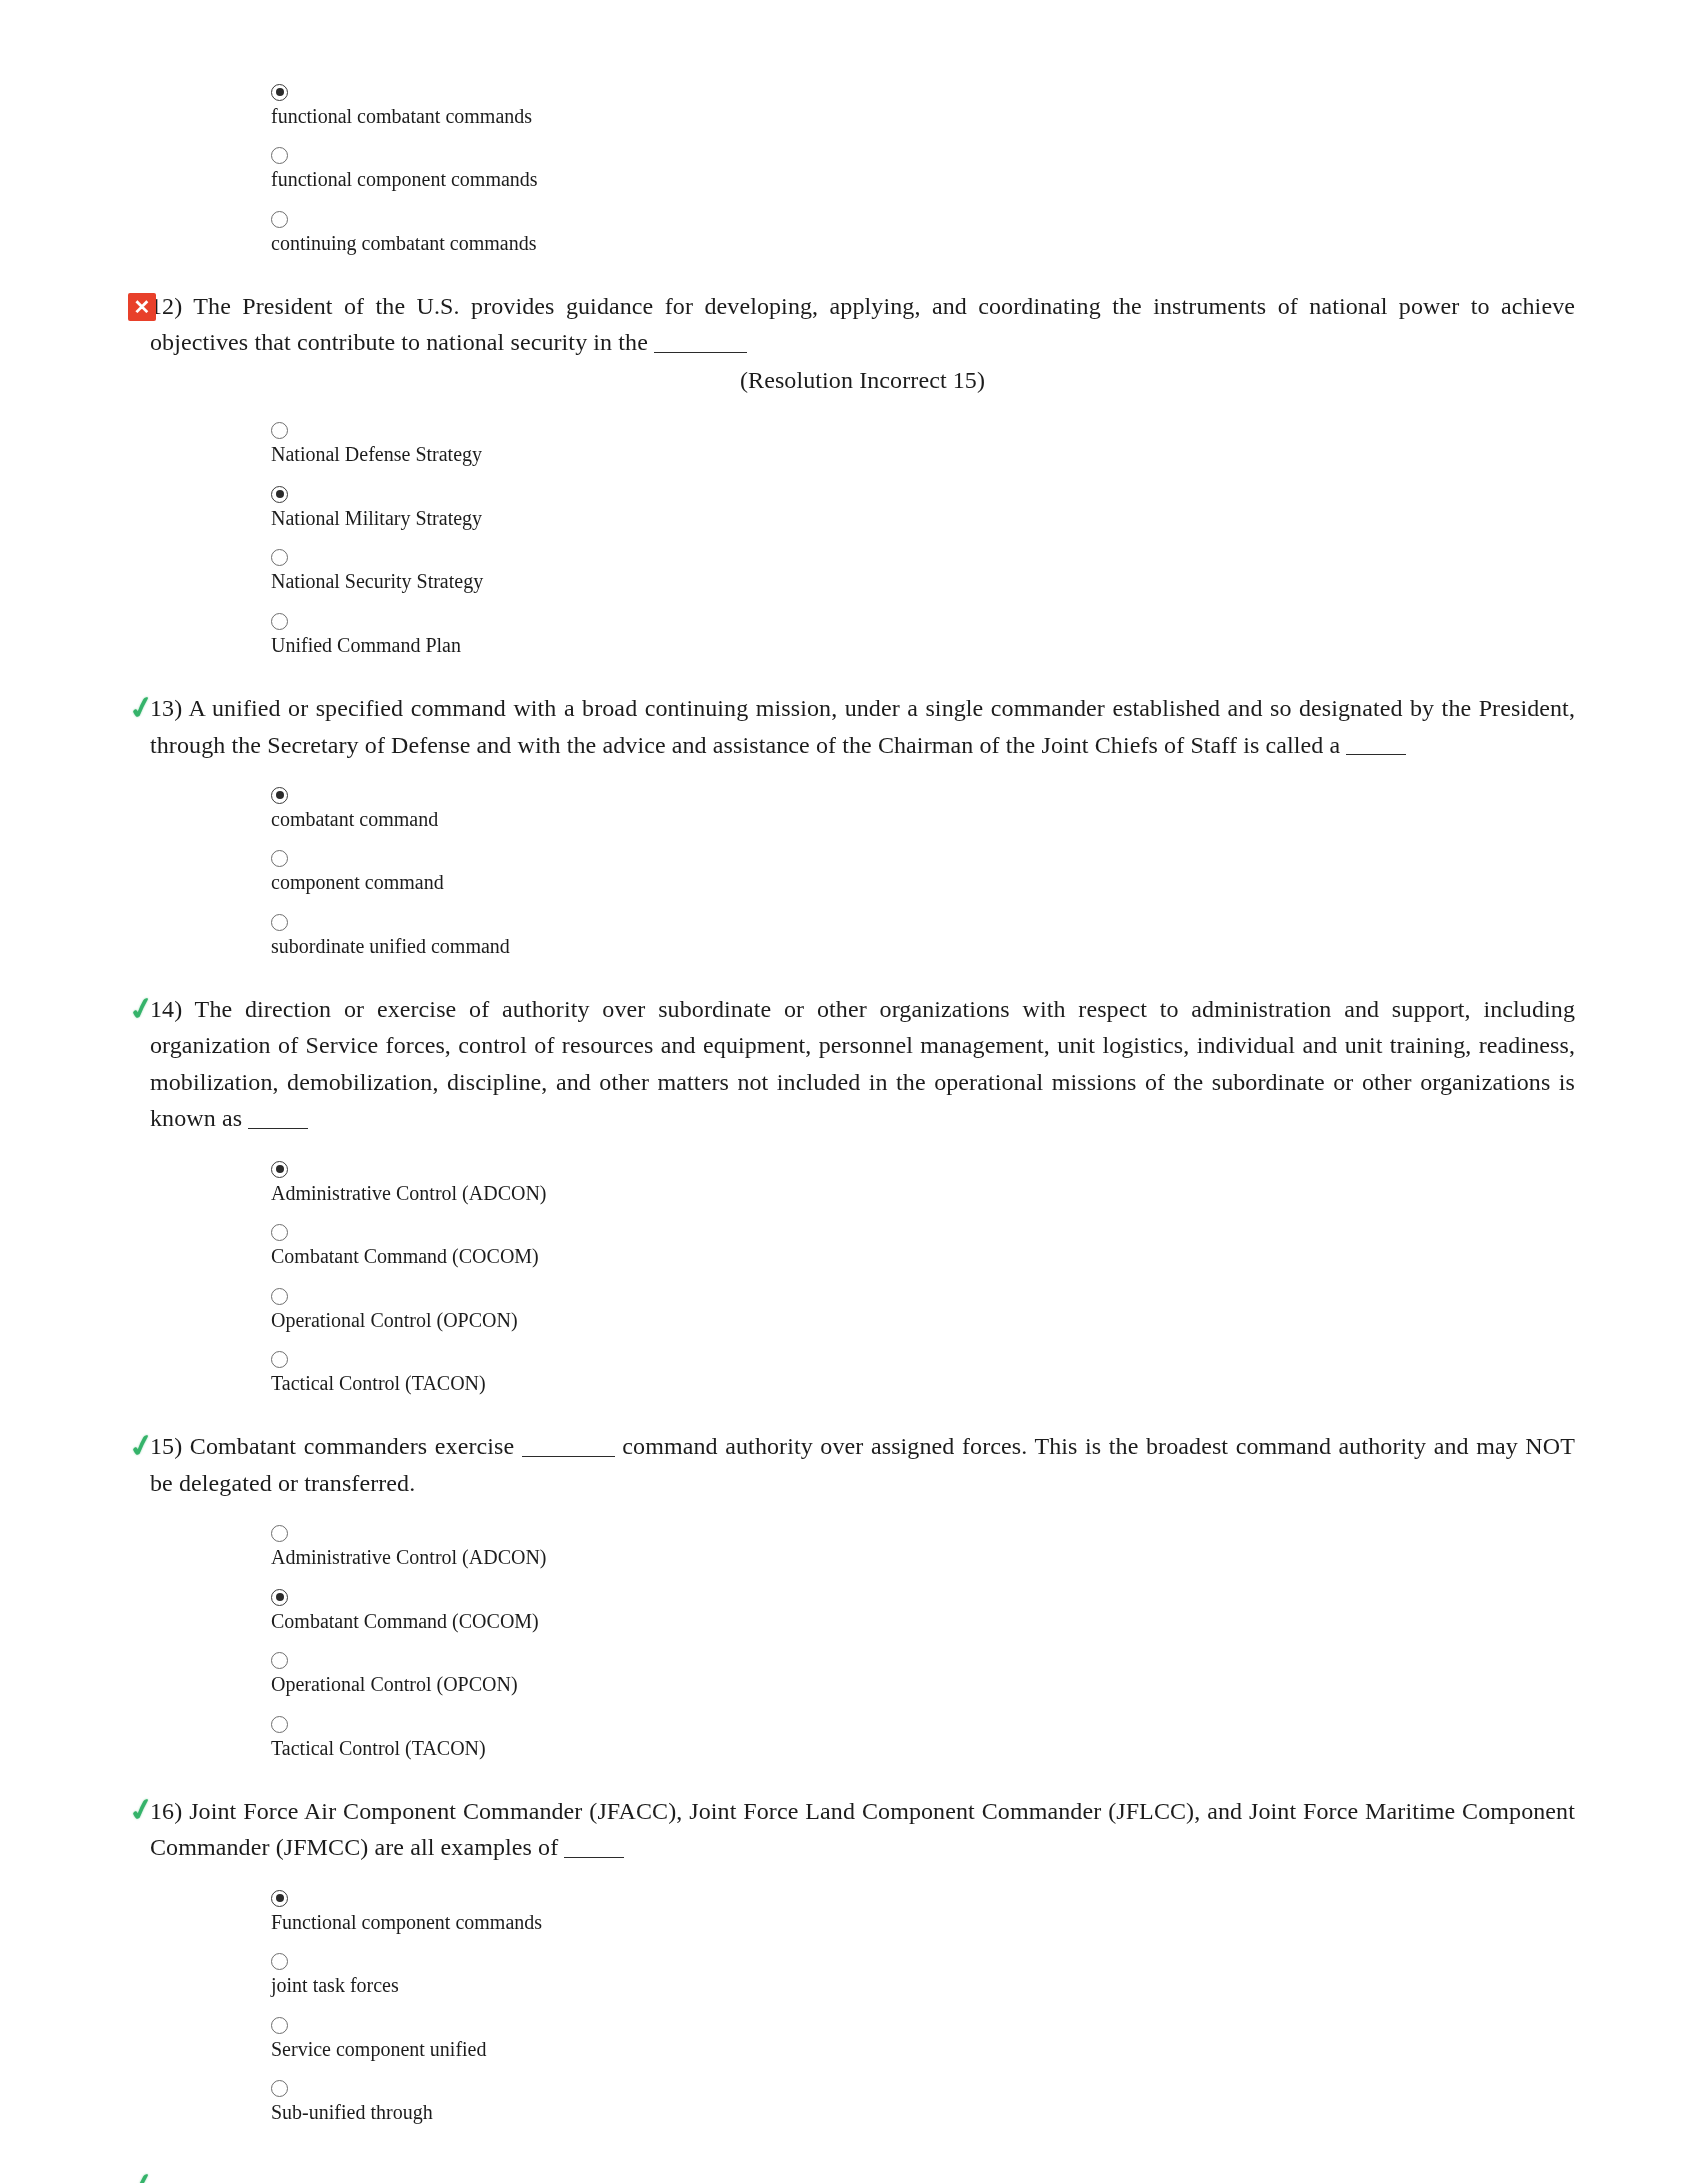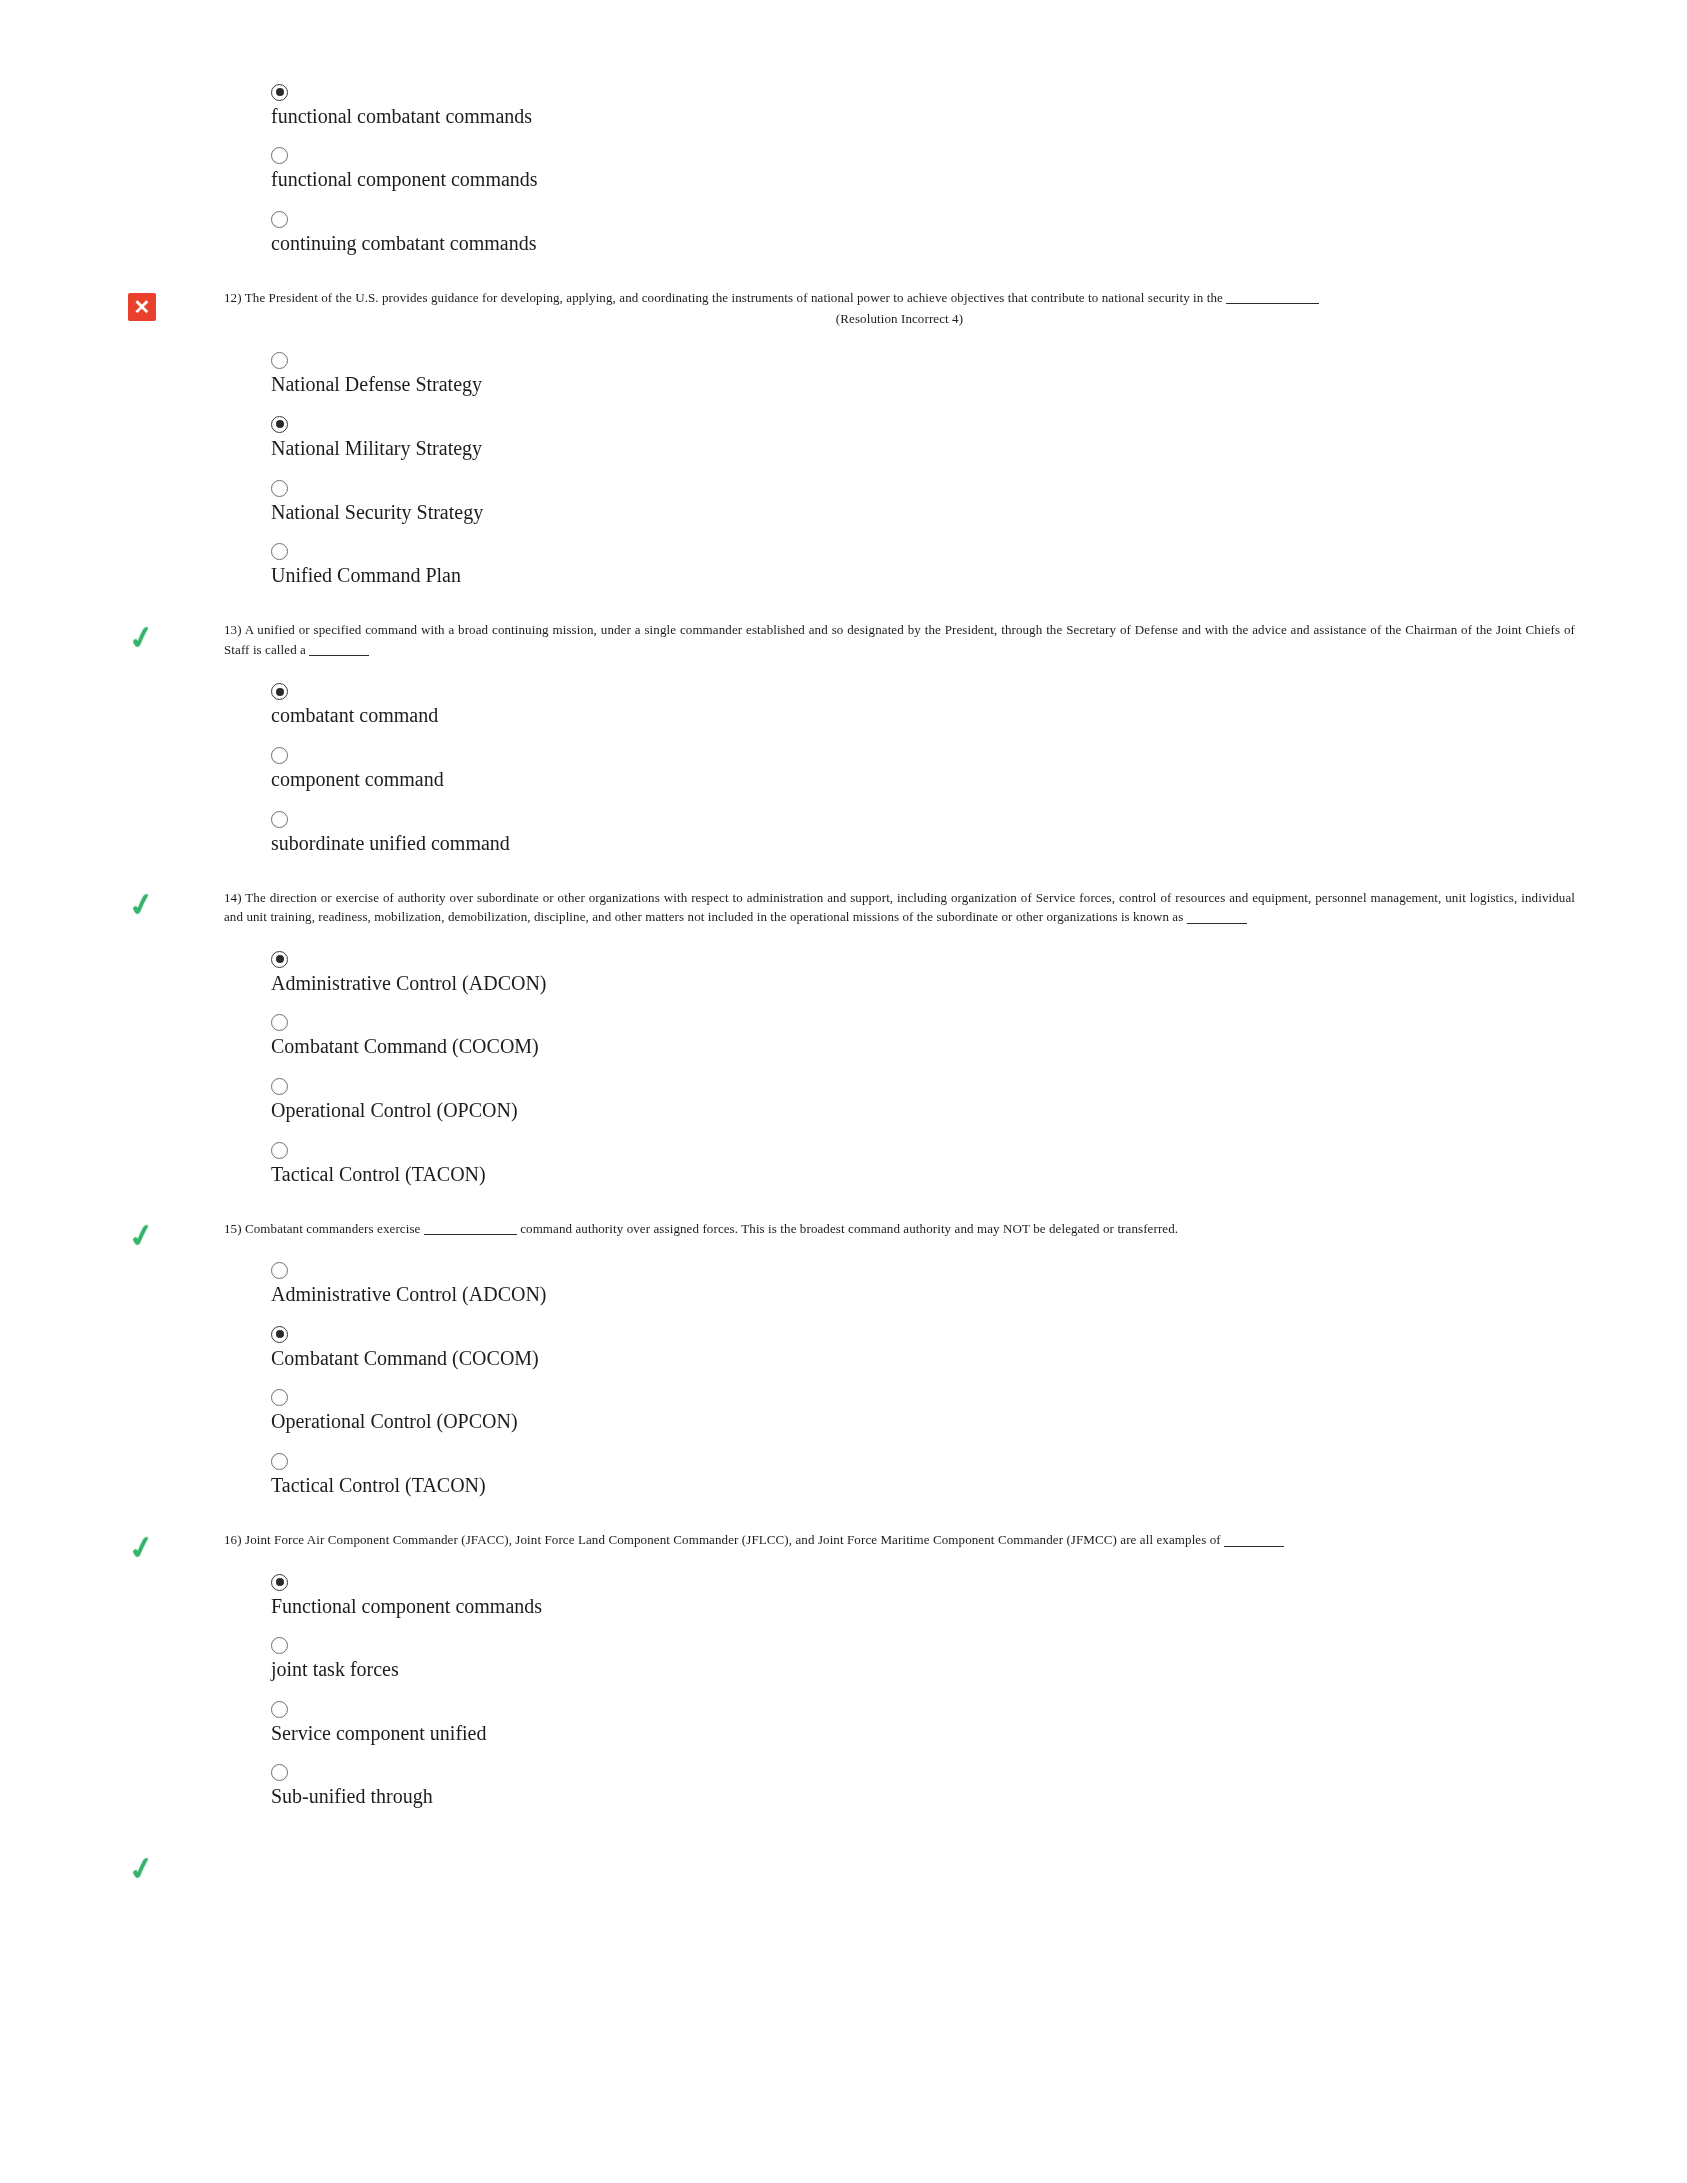"12) The President of the" .qtext { font-size: 13px -> 24px; margin-left: 105px -> 31px }
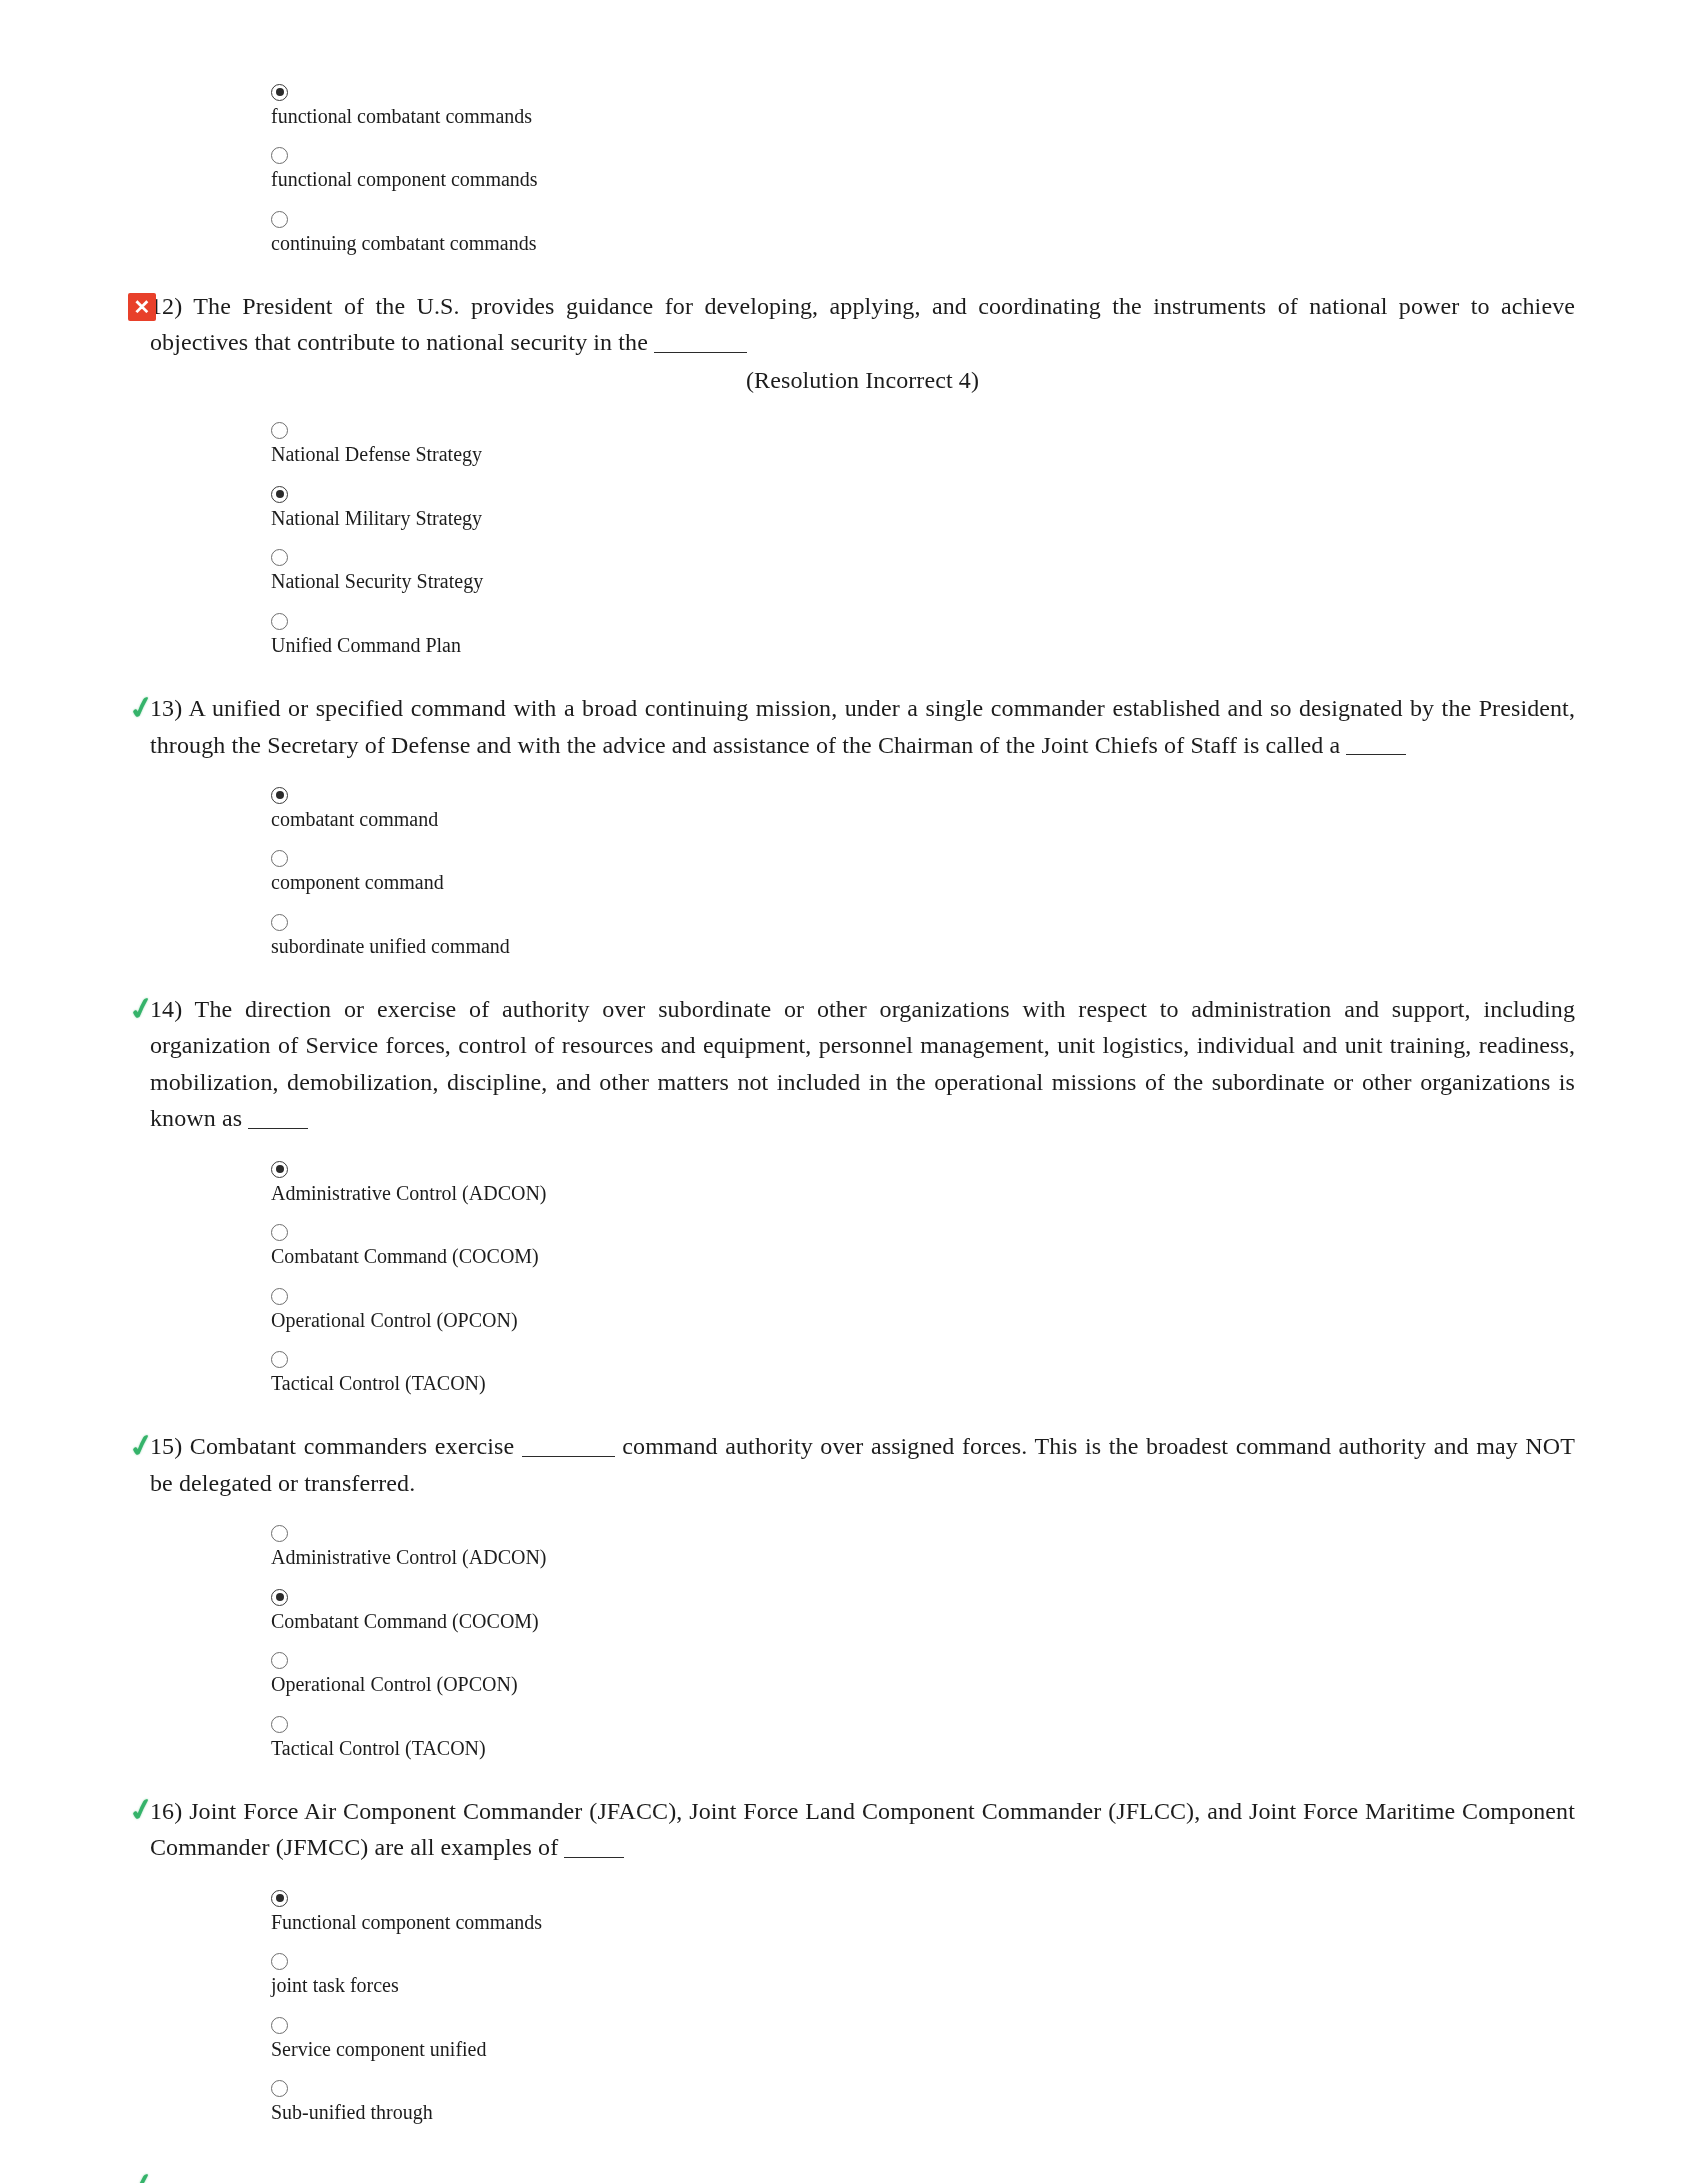"(Resolution Incorrect 4)" span.qtail { text: 4 -> 15 }
